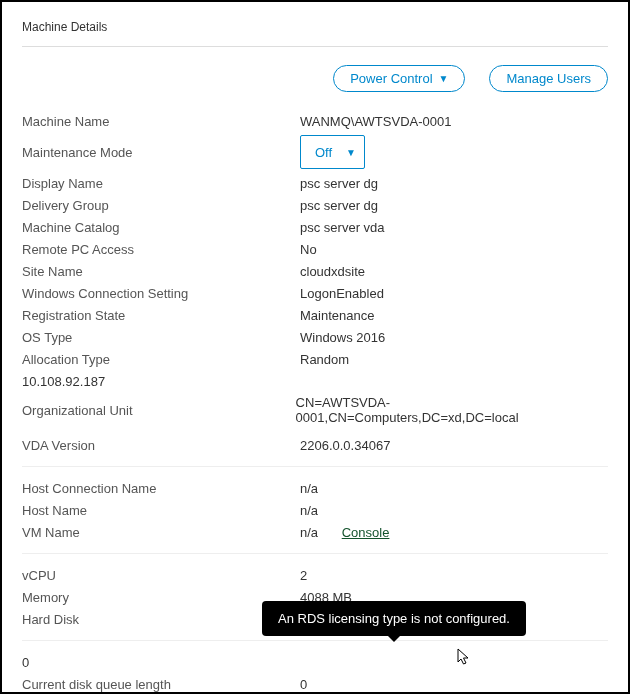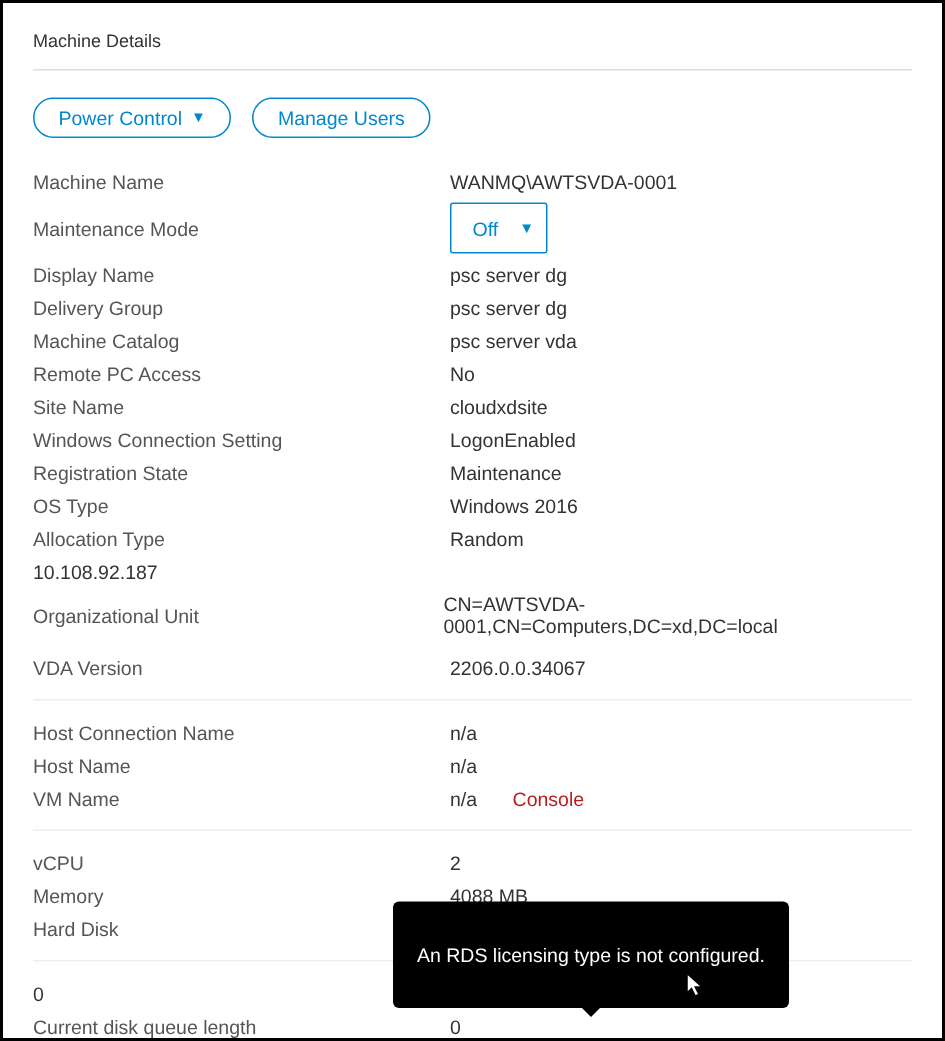"Power Control" .toolbar { gap: 14px -> 24px; justify-content: none -> flex-end }
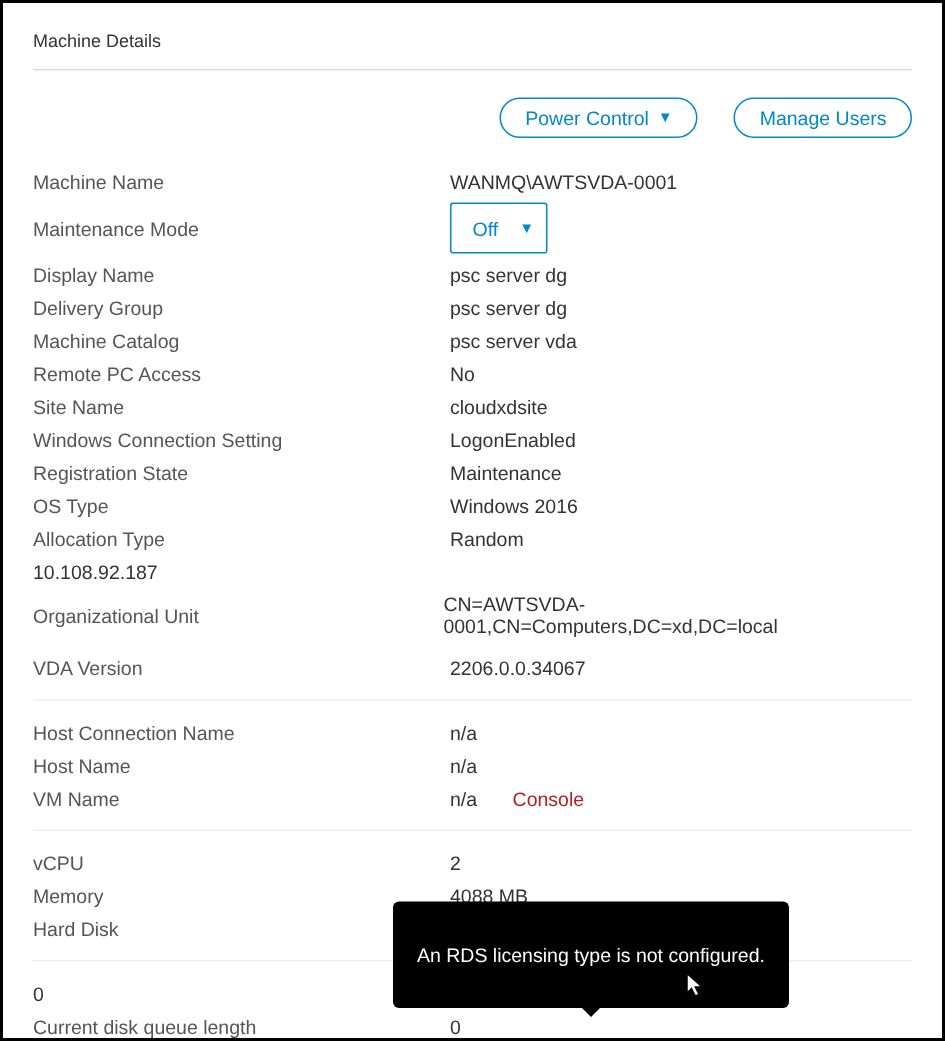"Console" .console-link { color: #b91c1c -> #14532d; text-decoration: none -> underline }
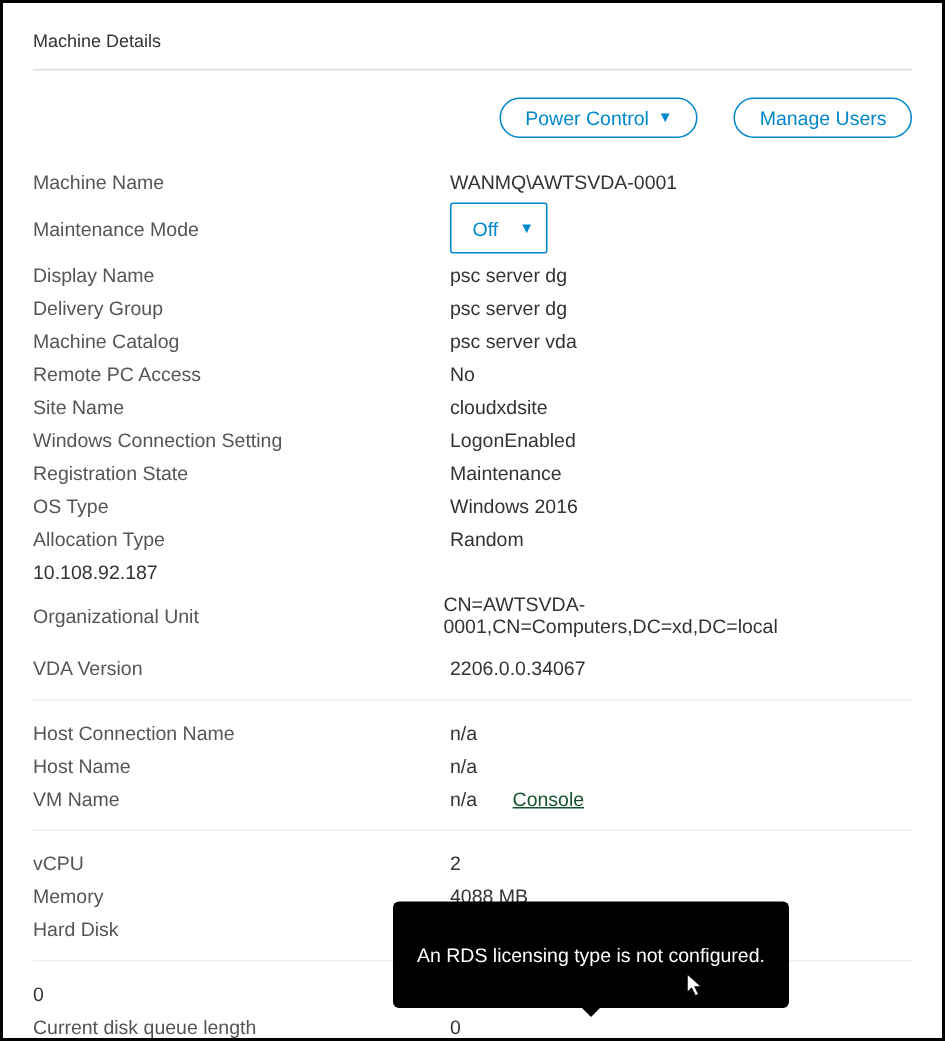"An RDS licensing type is" .tooltip { padding: 28px 16px -> 10px 16px }
